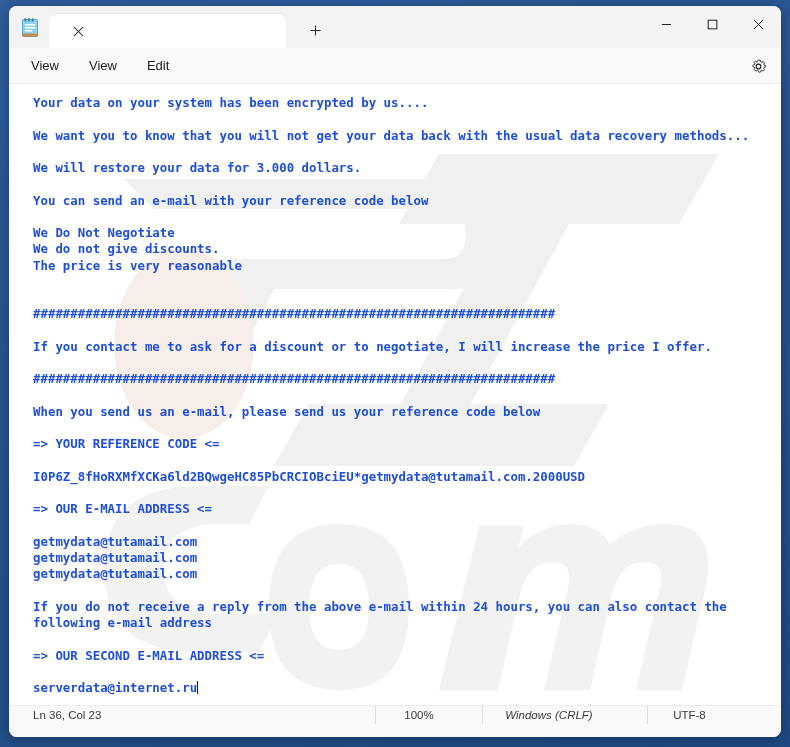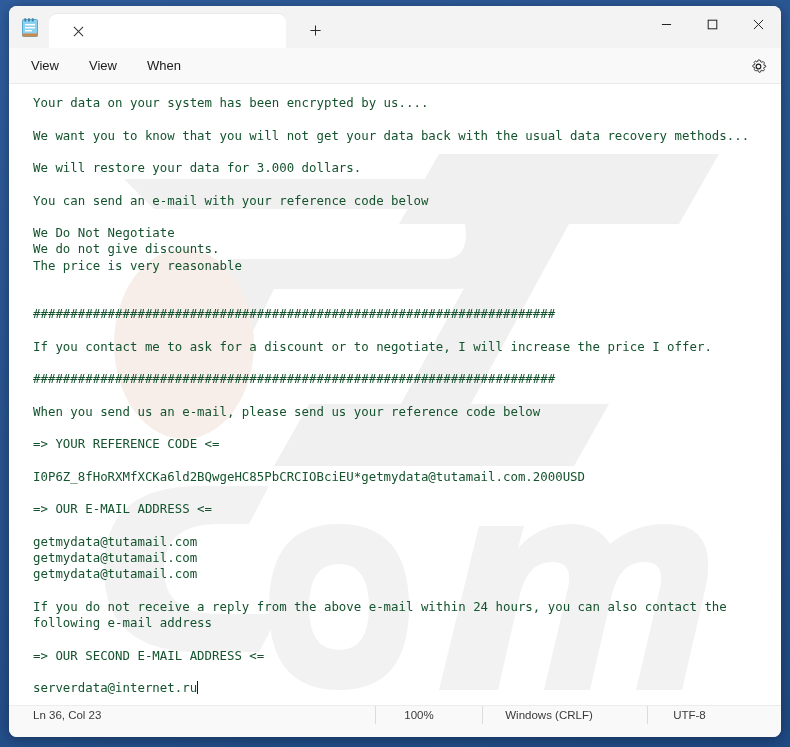"When" div.menuitem { text: When -> Edit }
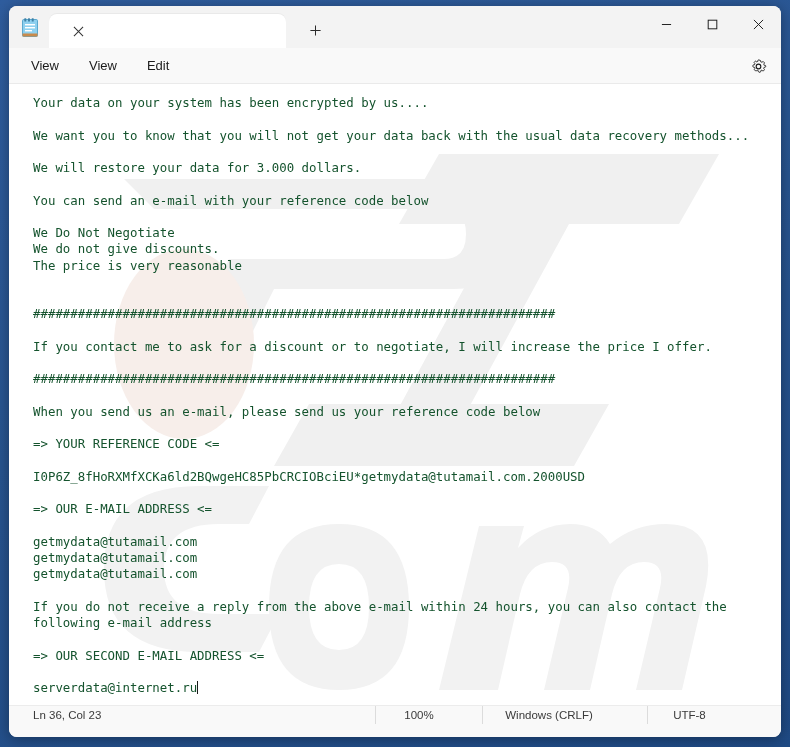"Your data on your system" .editor-text { color: #14532d -> #1d4ed8; font-weight: none -> bold }
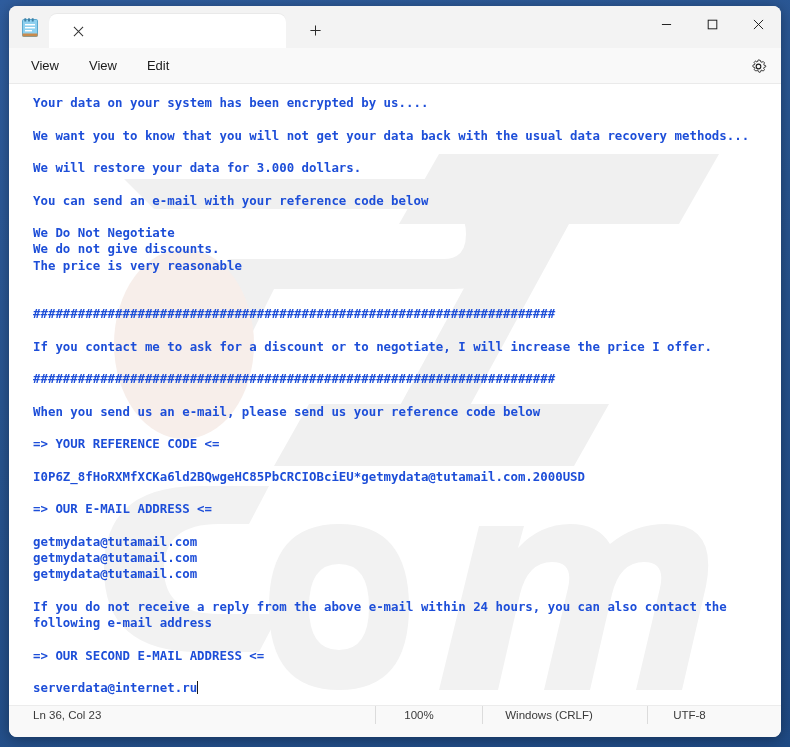"Windows (CRLF)" .sb-eol { font-style: none -> italic }
